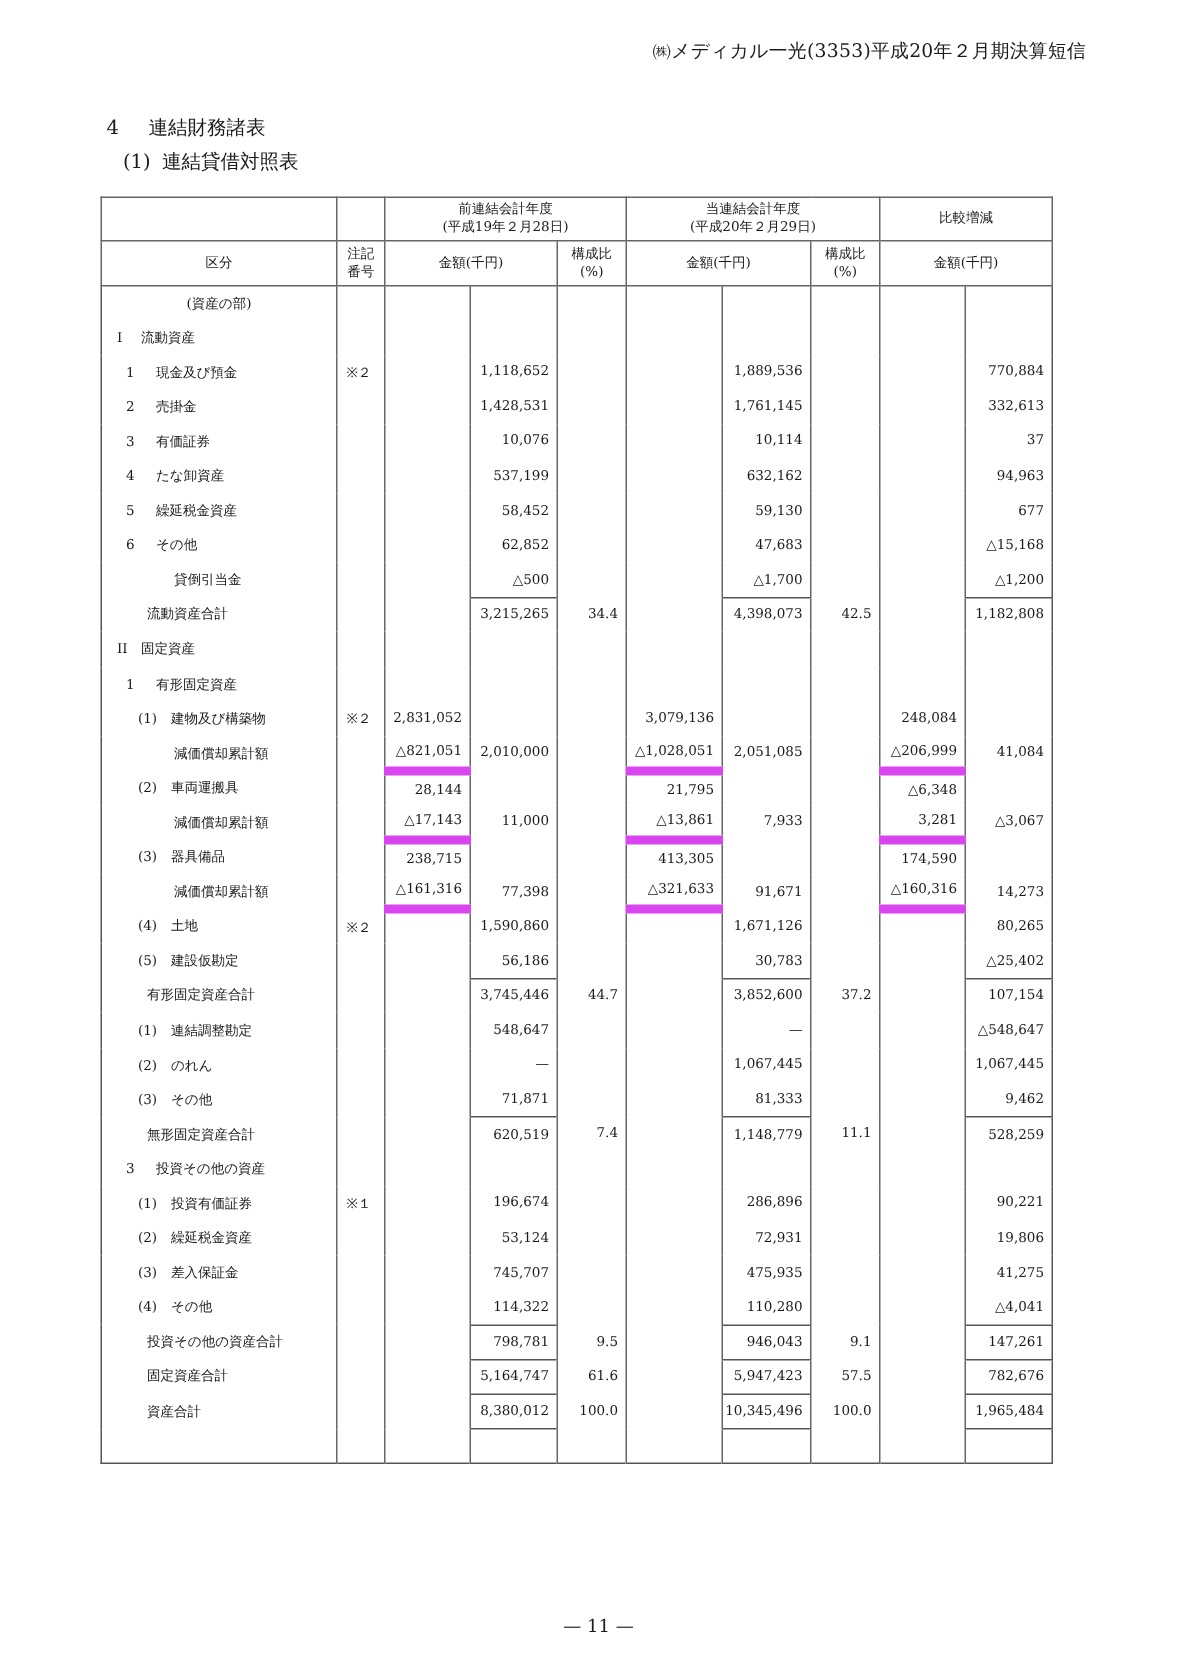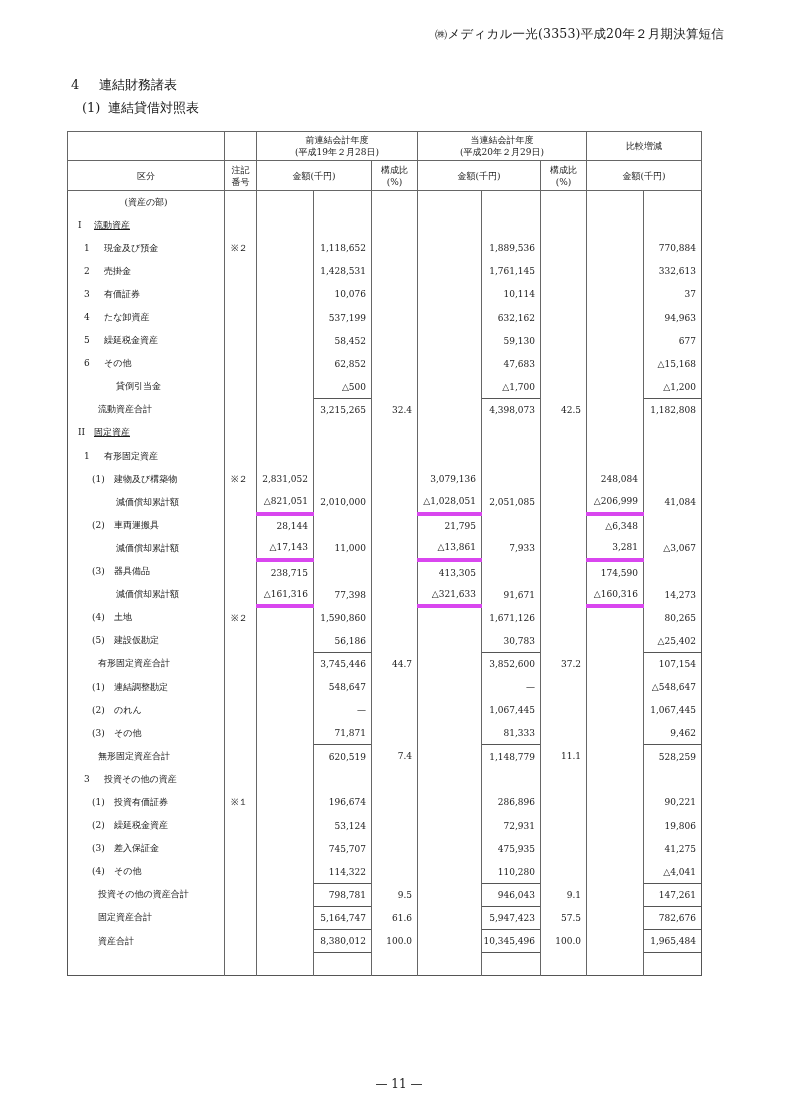"I 流動資産" .ind0 { text-decoration: underline -> none }
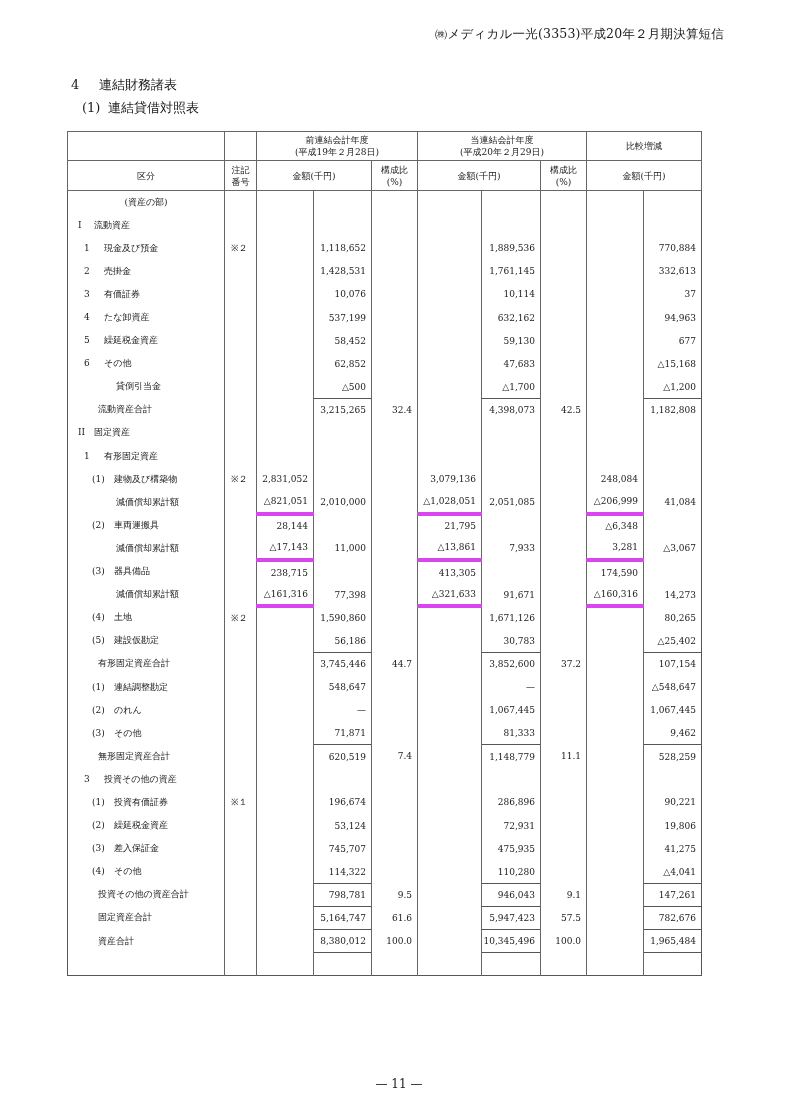"32.4" td.c-num { text: 32.4 -> 34.4 }
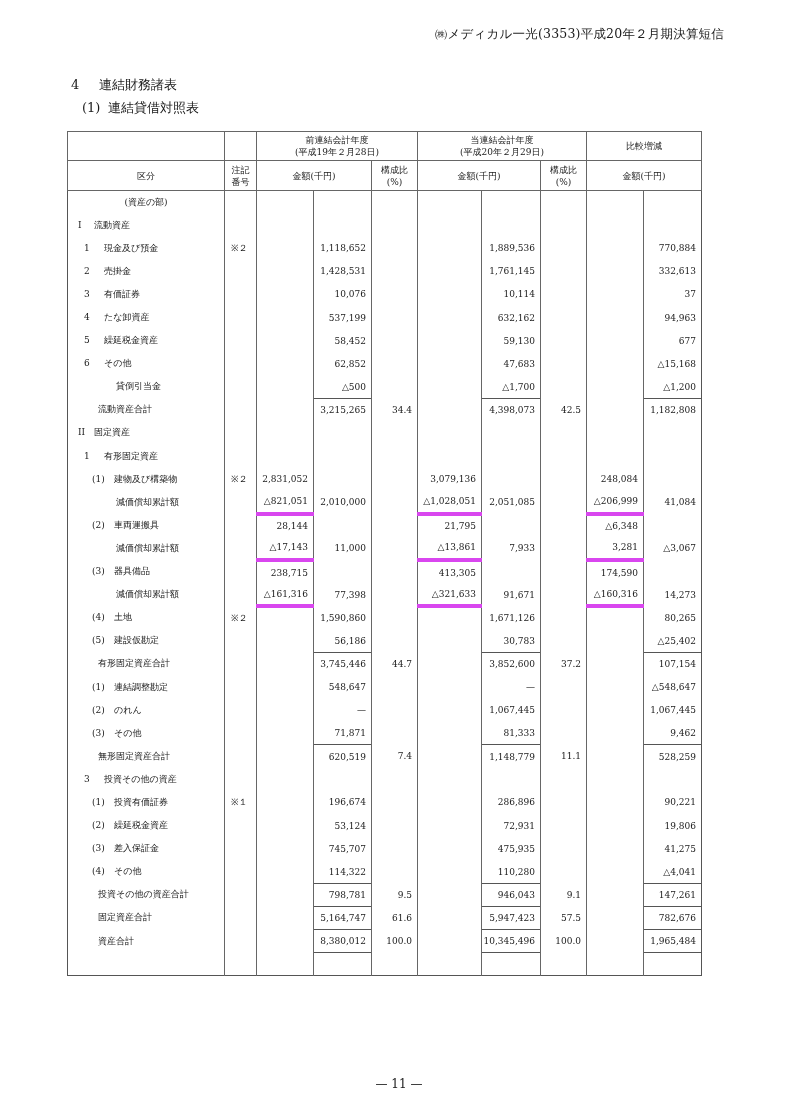"△821,051" td.bline { border-bottom: 4px solid #d946ef -> 6px solid #d946ef }
